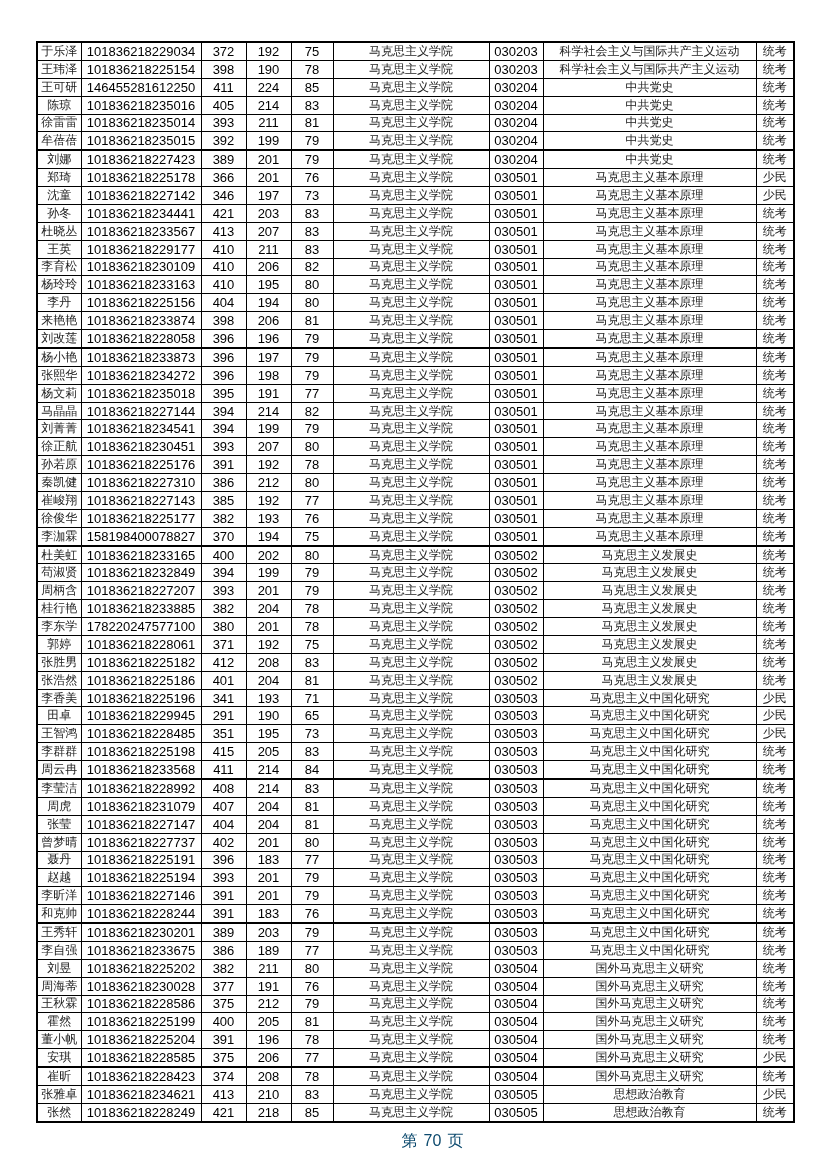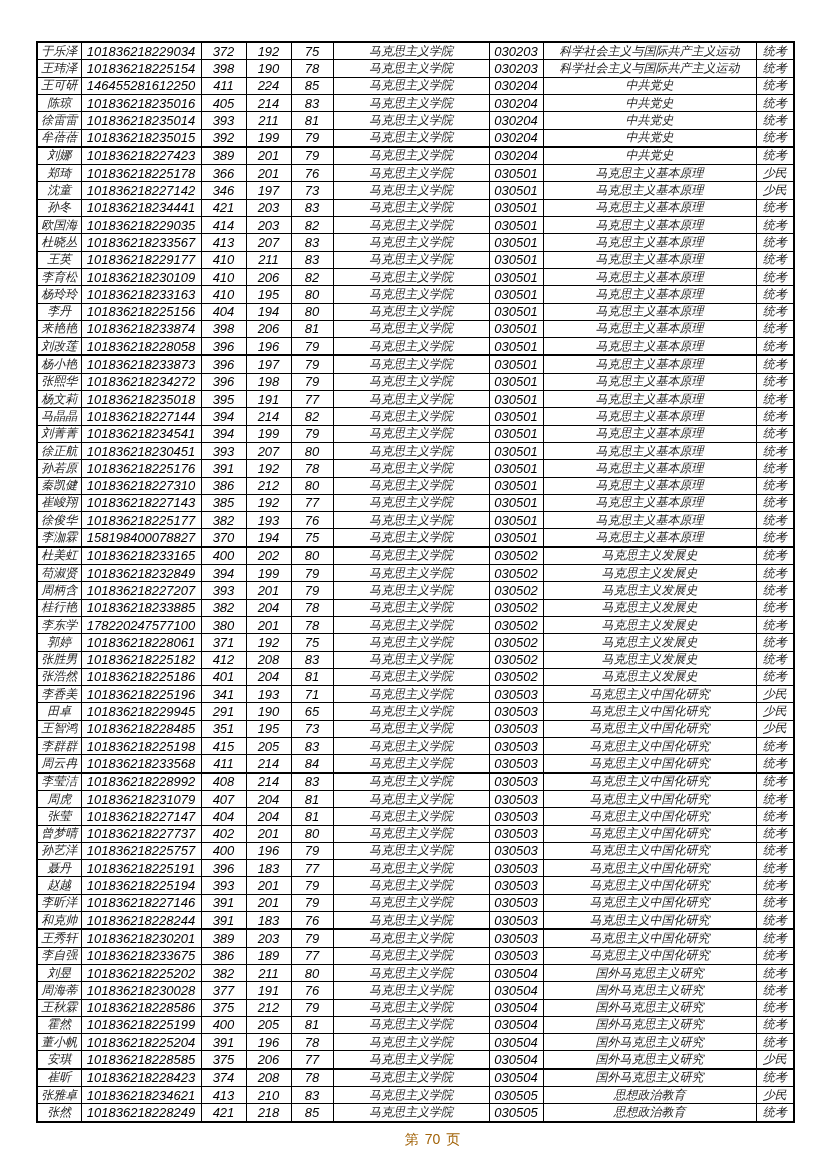"于乐泽" table.results { font-style: italic -> none }
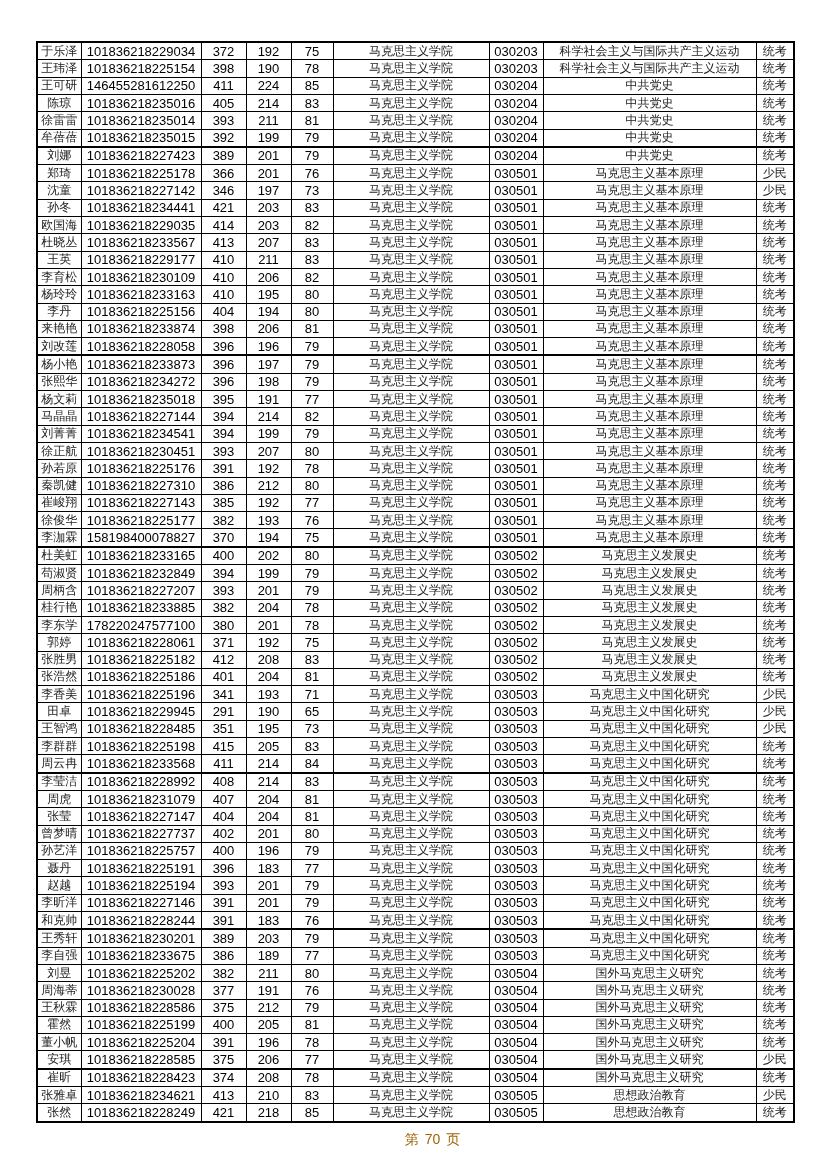"欧国海" tr { html: <tr> <td>欧国海</td> <td>101836218229035</td> <td>414</td> <td>203</td> <td>82</td> <td>马克思主义学院</td> <td>030501</td> <td>马克思主义基本原理</td> <td>统考</td> </tr> -> none }
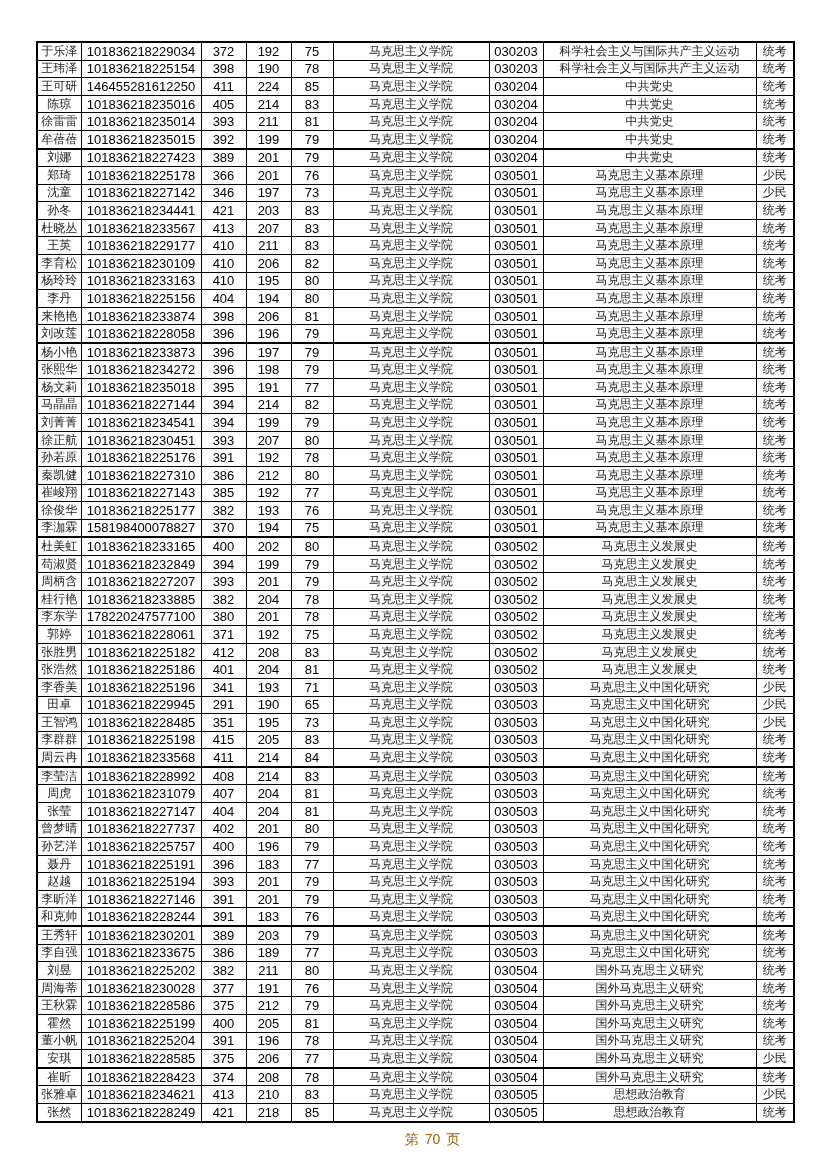"孙艺洋" tr { html: <tr> <td>孙艺洋</td> <td>101836218225757</td> <td>400</td> <td>196</td> <td>79</td> <td>马克思主义学院</td> <td>030503</td> <td>马克思主义中国化研究</td> <td>统考</td> </tr> -> none }
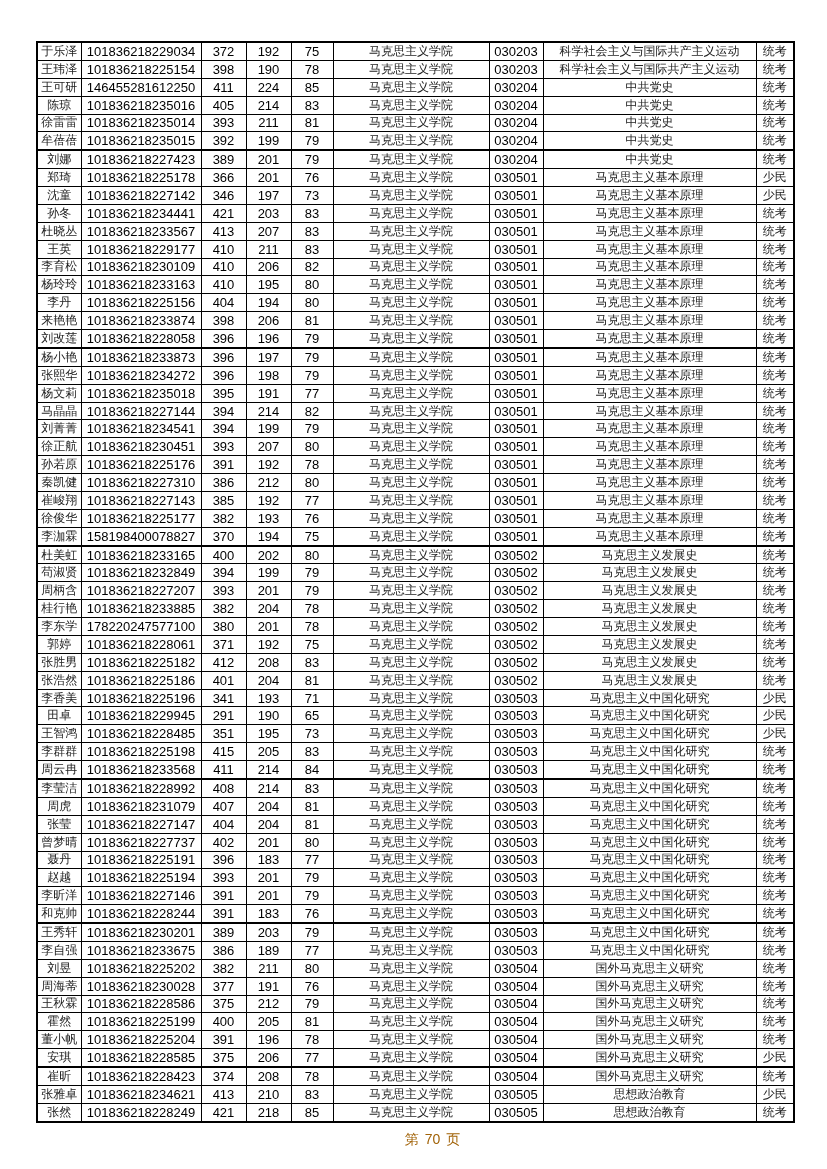"第 70 页" .footer { color: #a16207 -> #0c4a6e; font-size: 14px -> 16px }
